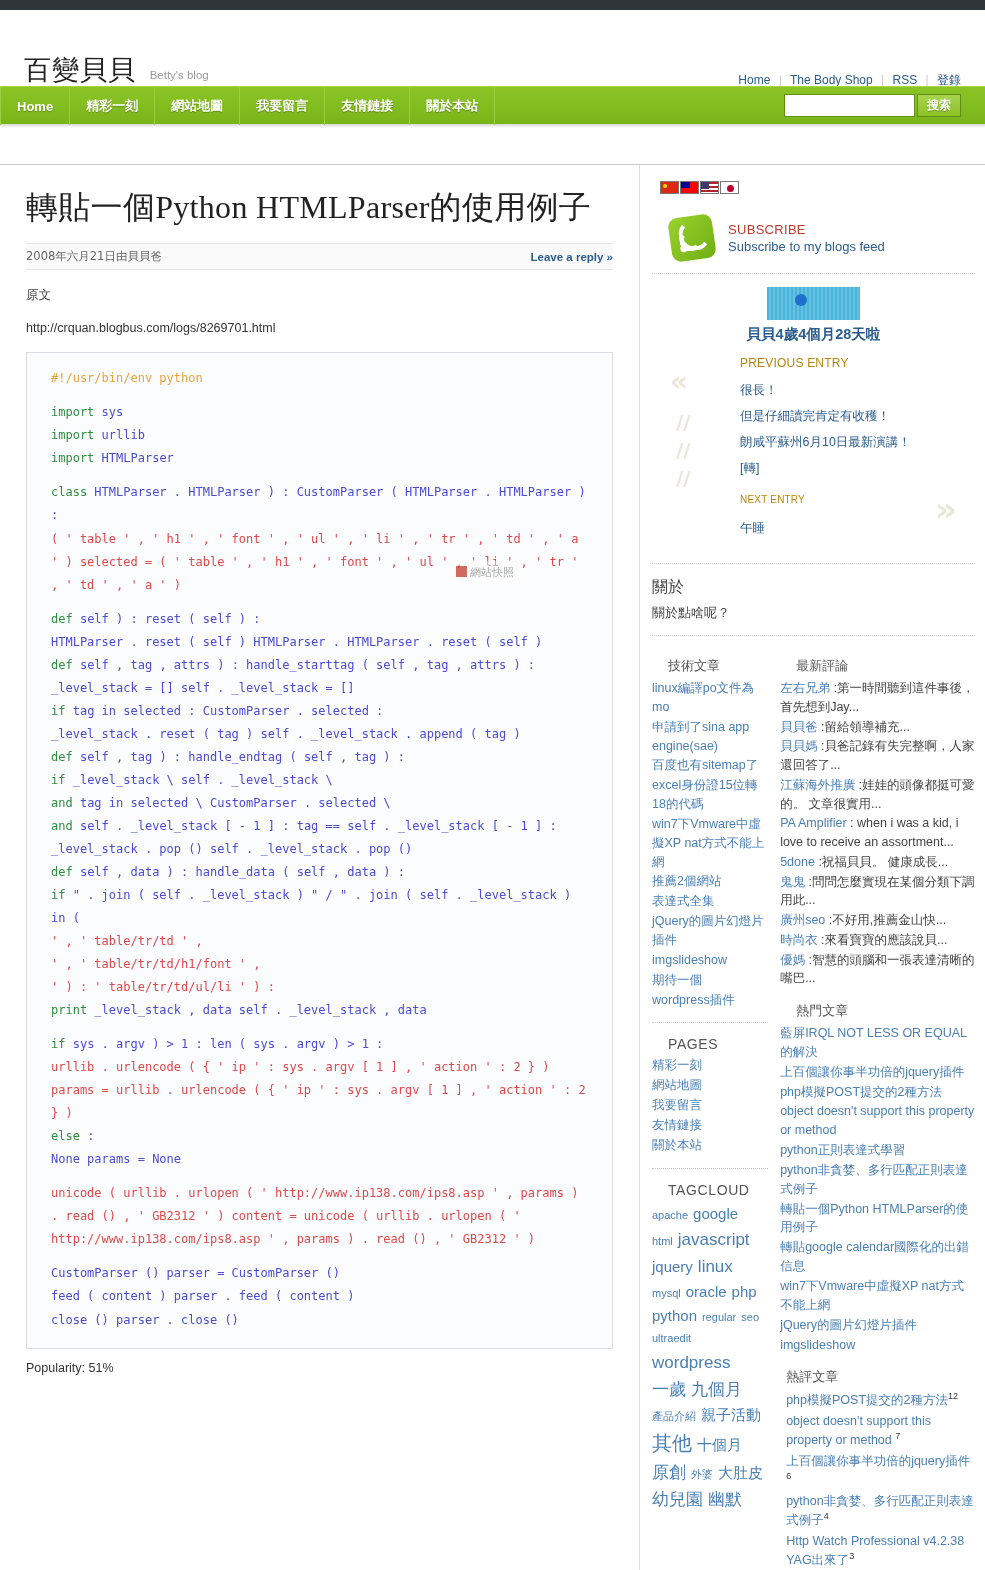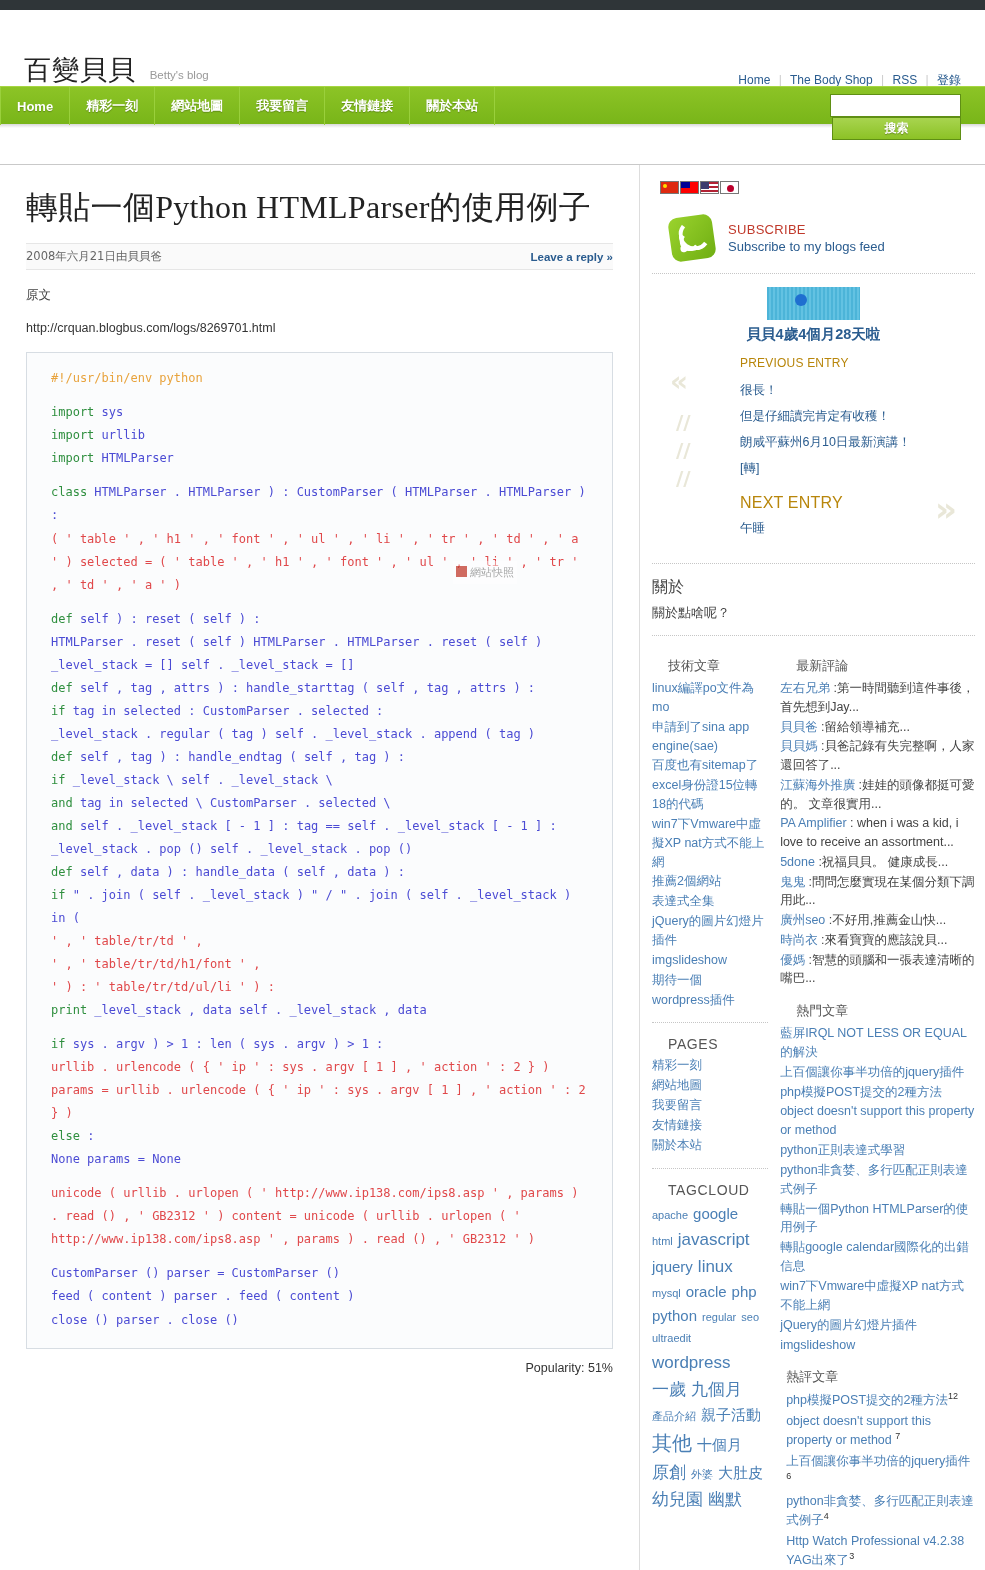"搜索" #search-wrap { flex-direction: column -> none }
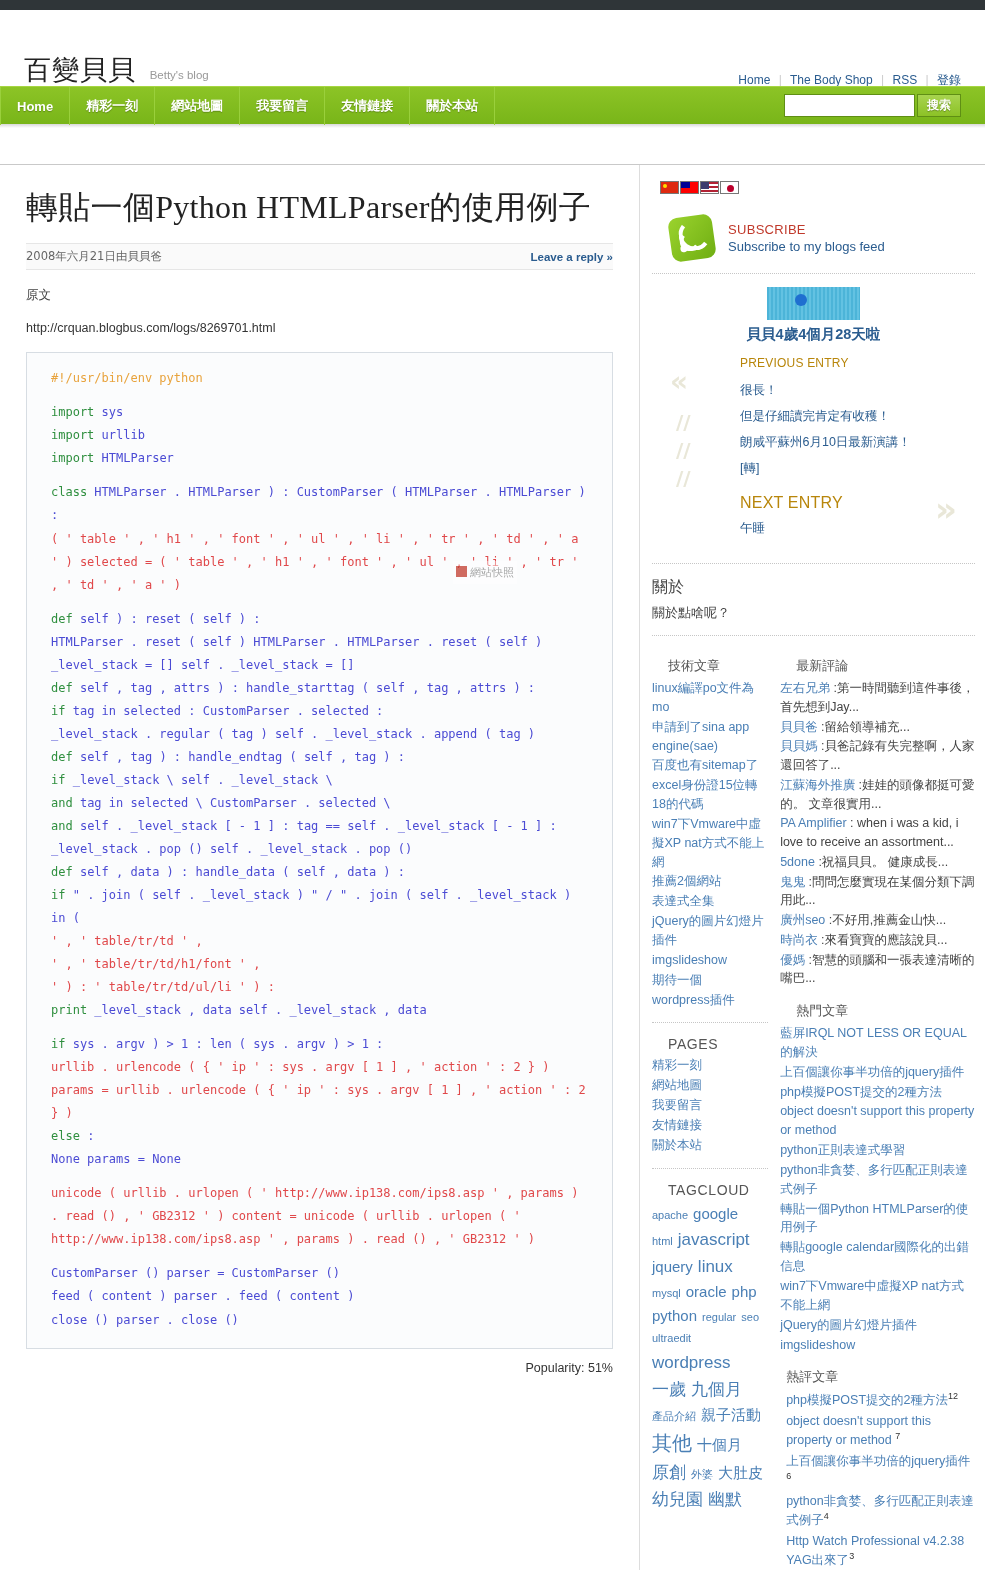"NEXT ENTRY" .entry-next-head { font-size: 16px -> 10px }
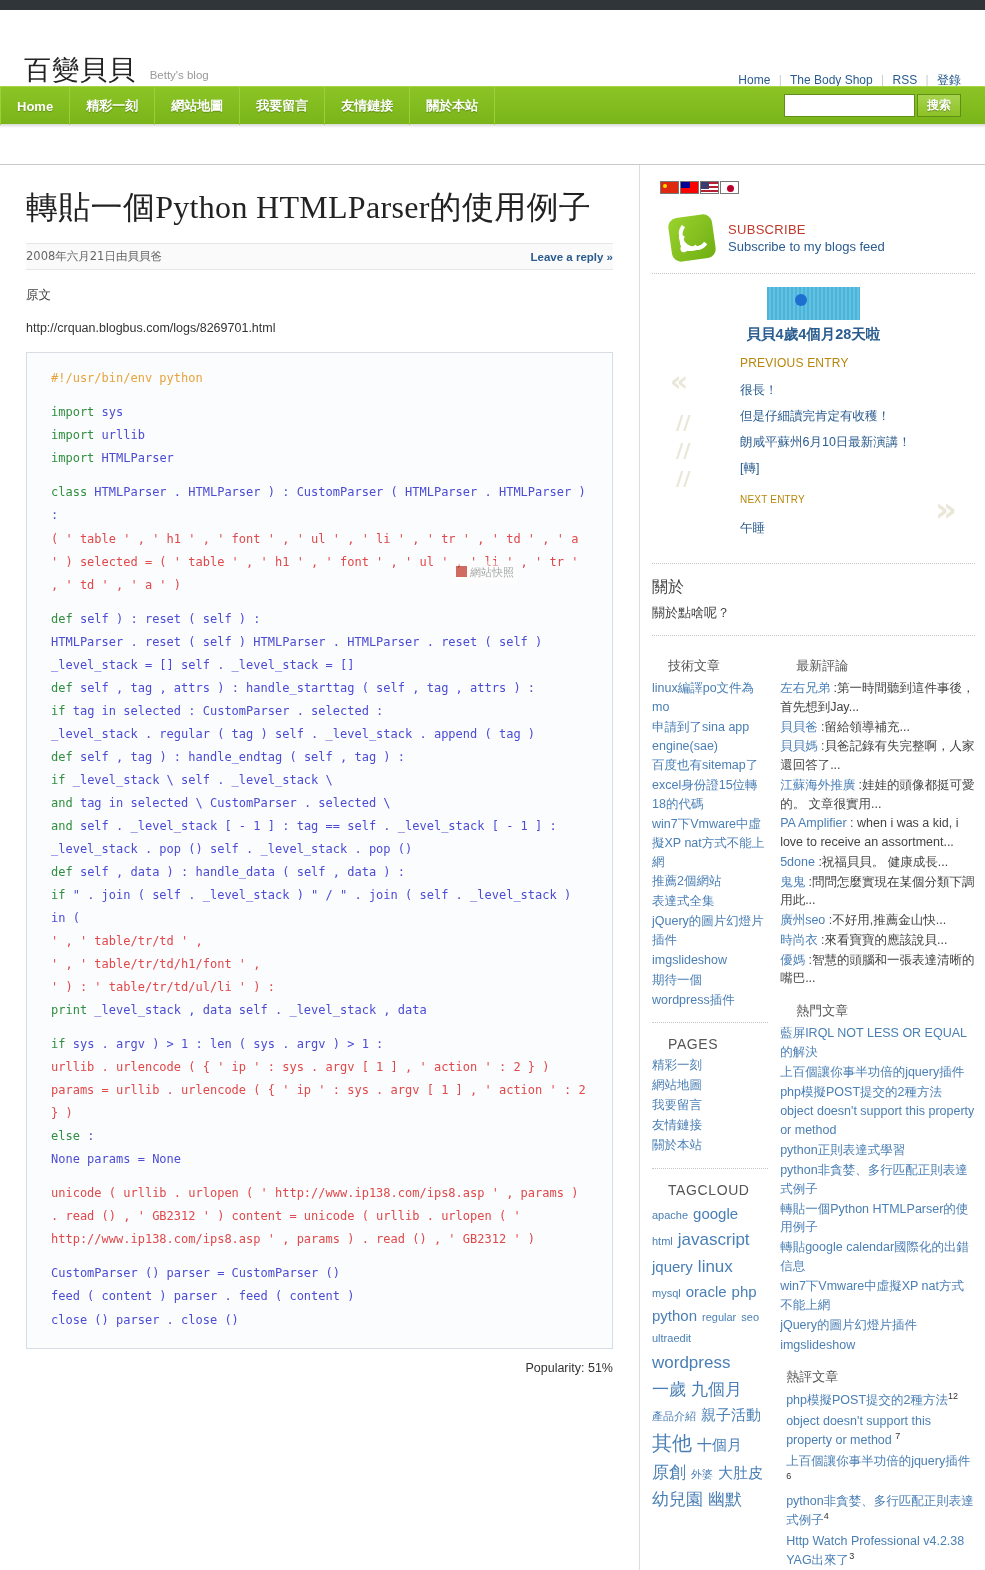"_level_stack = [] self ." div.ln { order: before "def self , tag ," -> after "def self , tag ," }
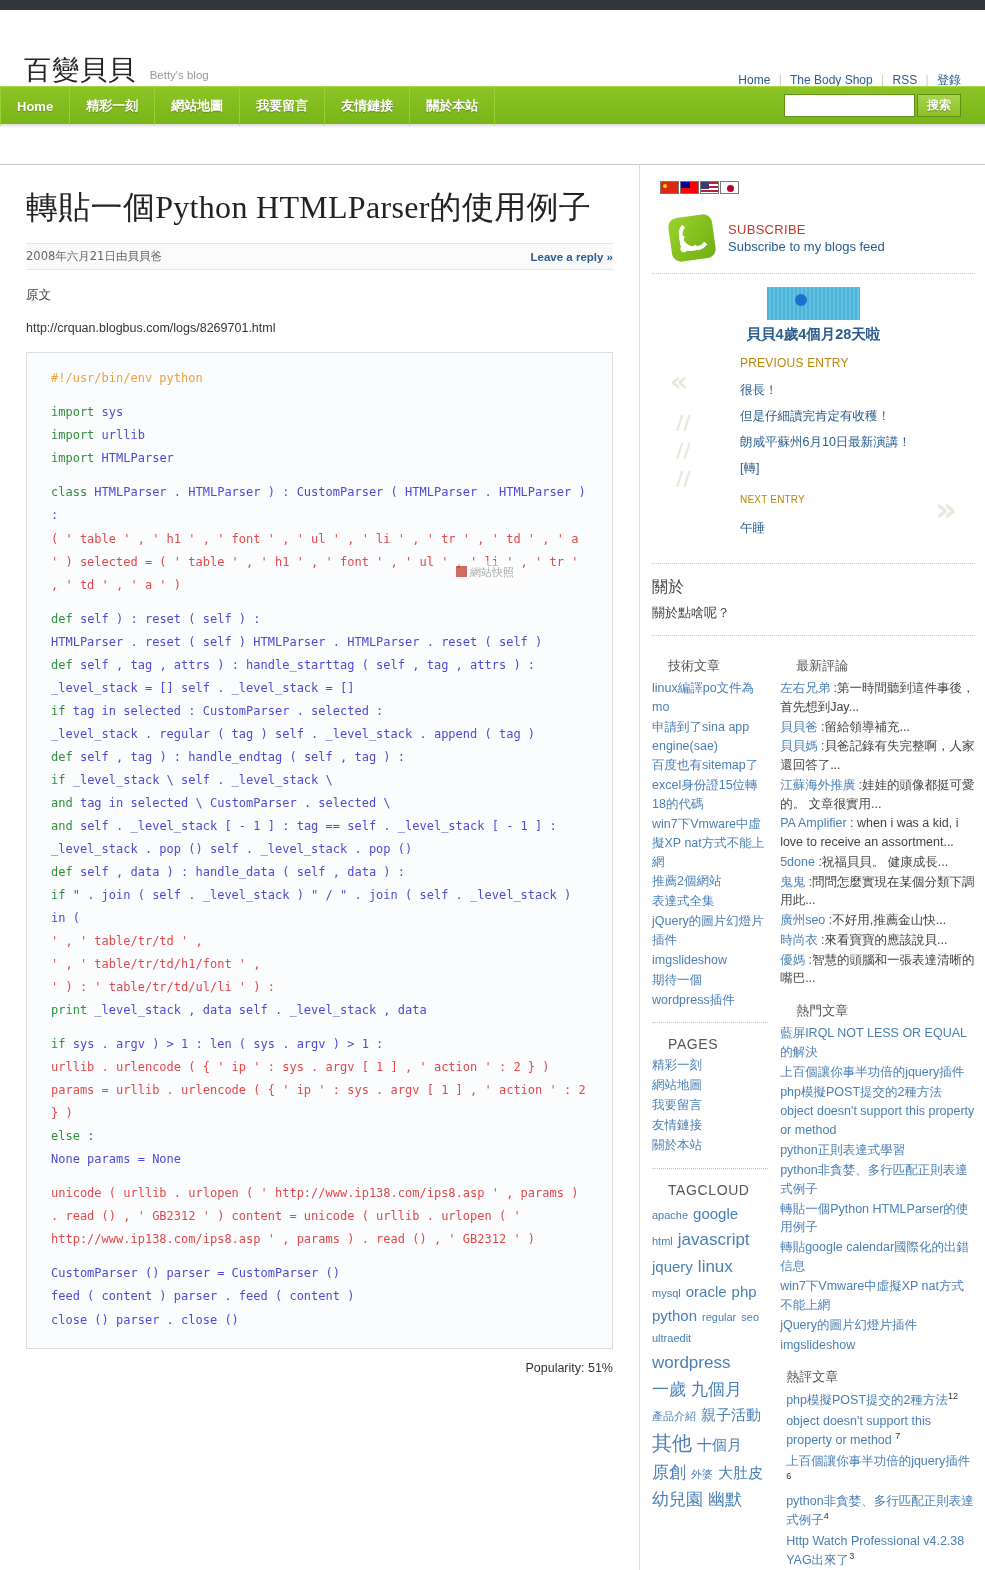"_level_stack . regular ( tag" span.c-pl { text: regular -> reset }
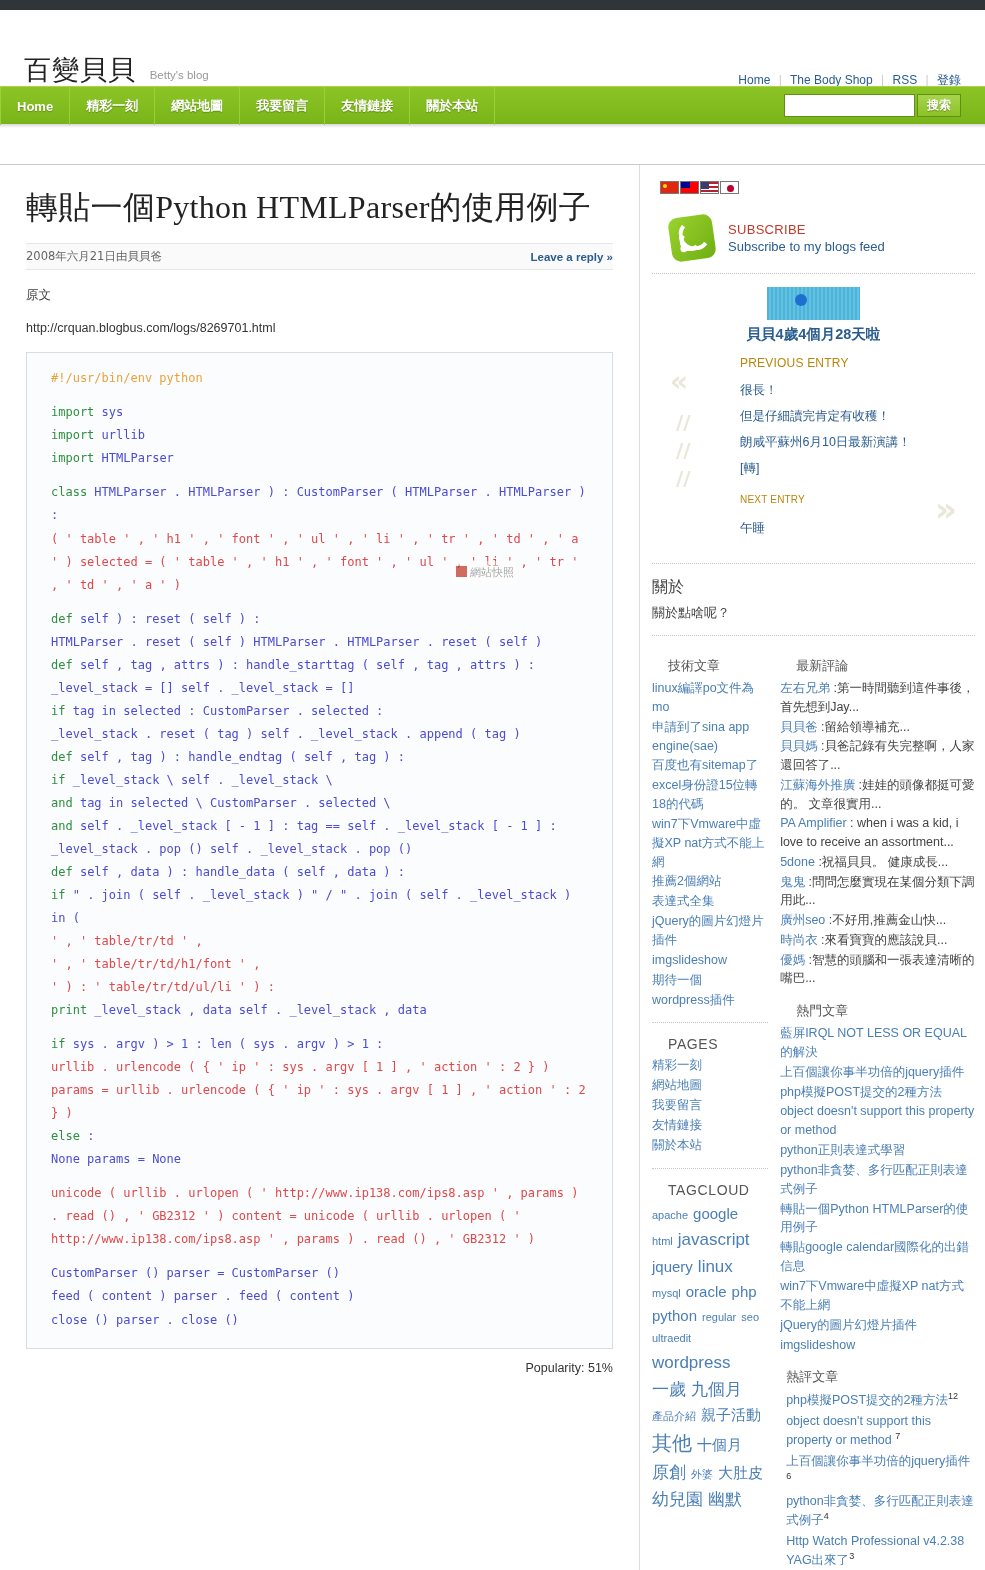"Popularity: 51%" #popularity { text-align: right -> none }
